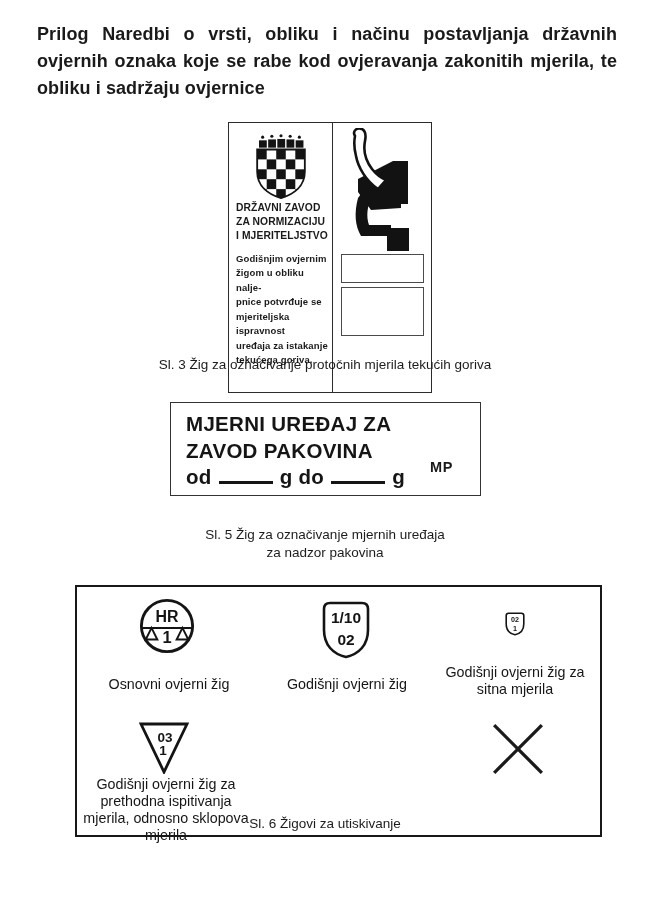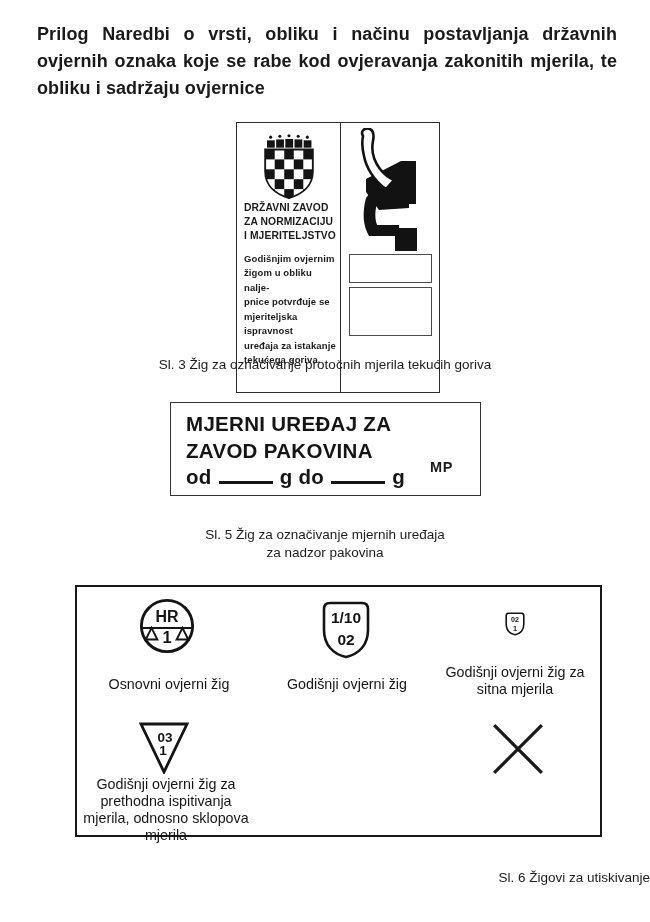"DRŽAVNI ZAVOD" .fig4 { left: 236px -> 228px }
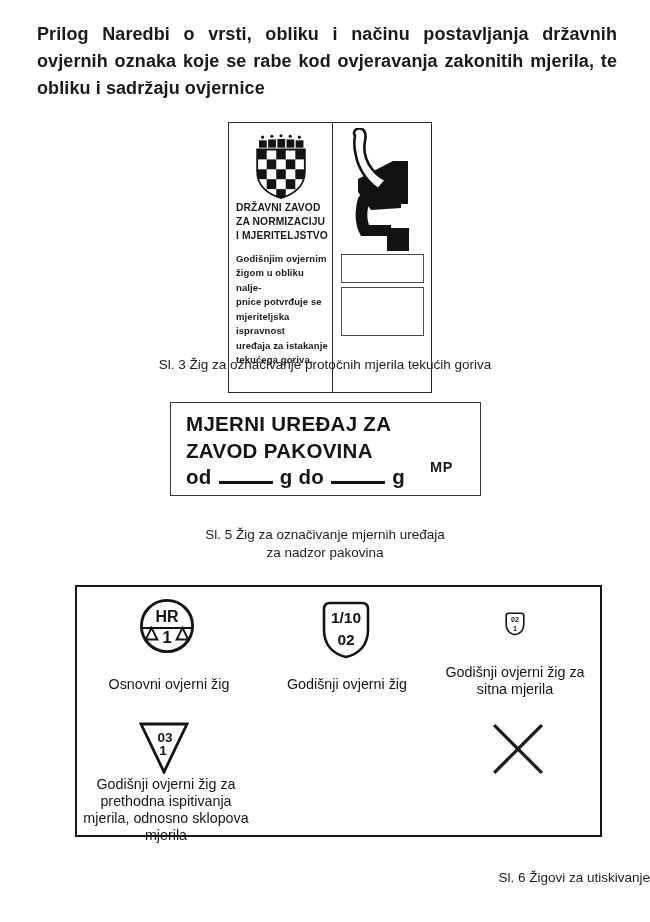"Sl. 6 Žigovi za utiskivanje" .caption6 { text-align: right -> none; top: 870px -> 816px }
